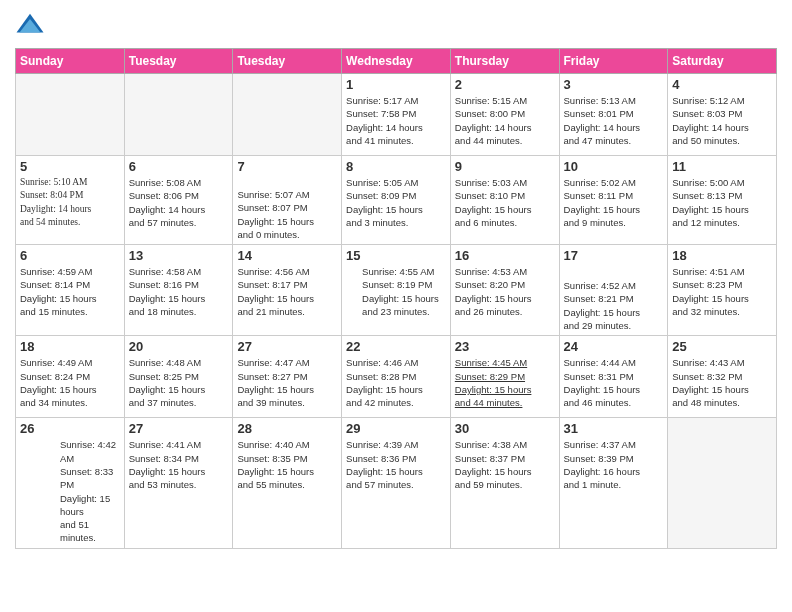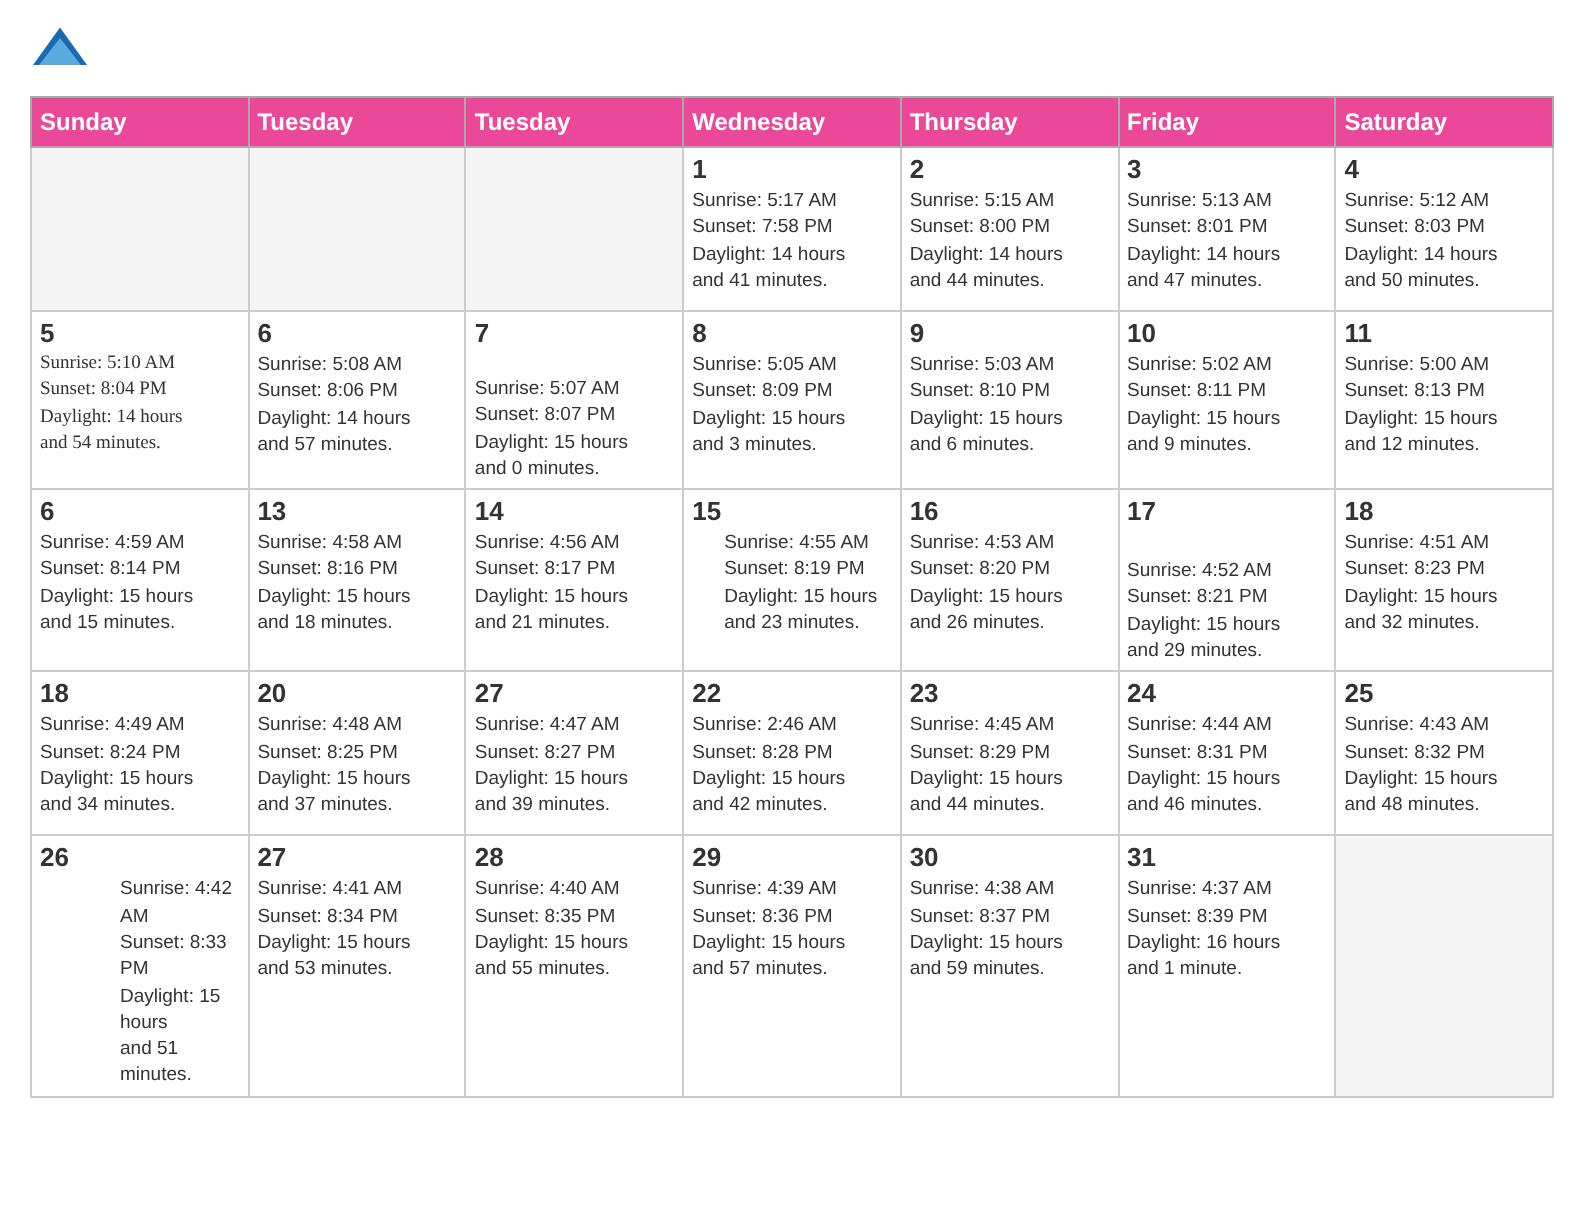"Sunrise: 2:46 AM" div.day-info { text: 2:46 -> 4:46 }
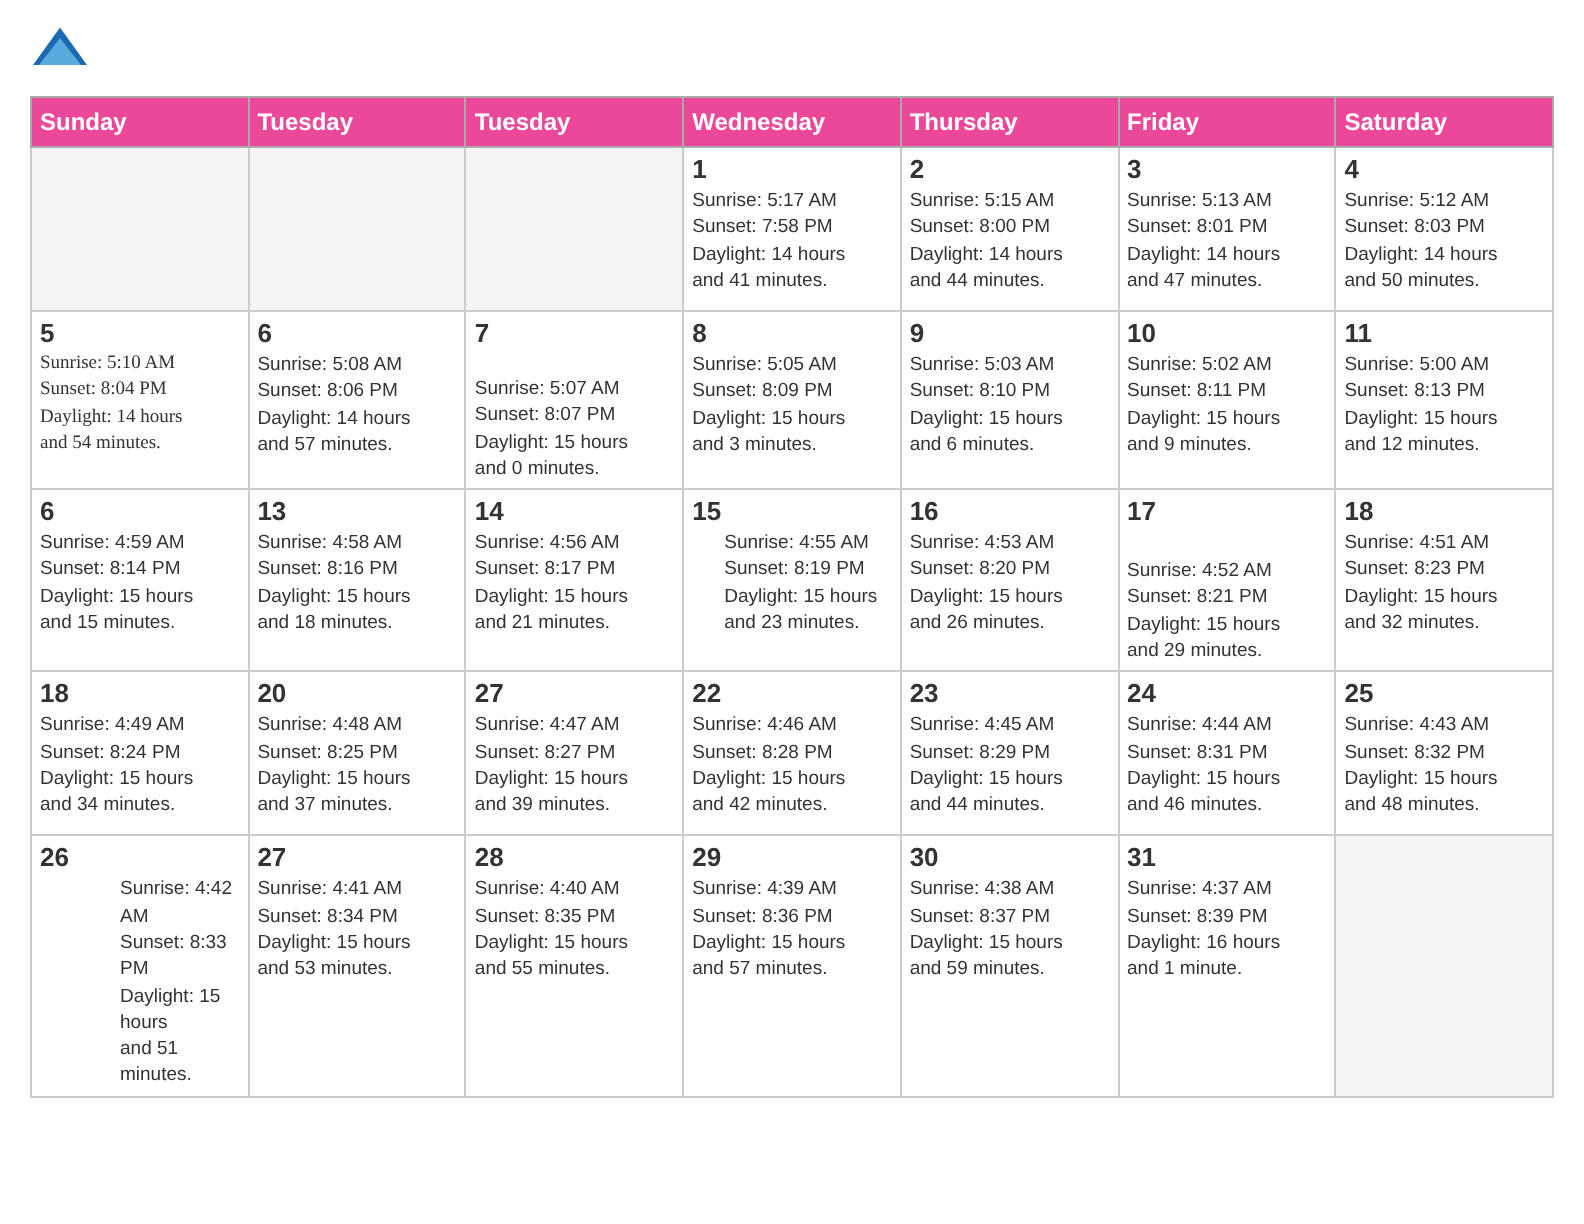"Sunrise: 4:45 AM" div.day-info { text-decoration: none -> underline }
